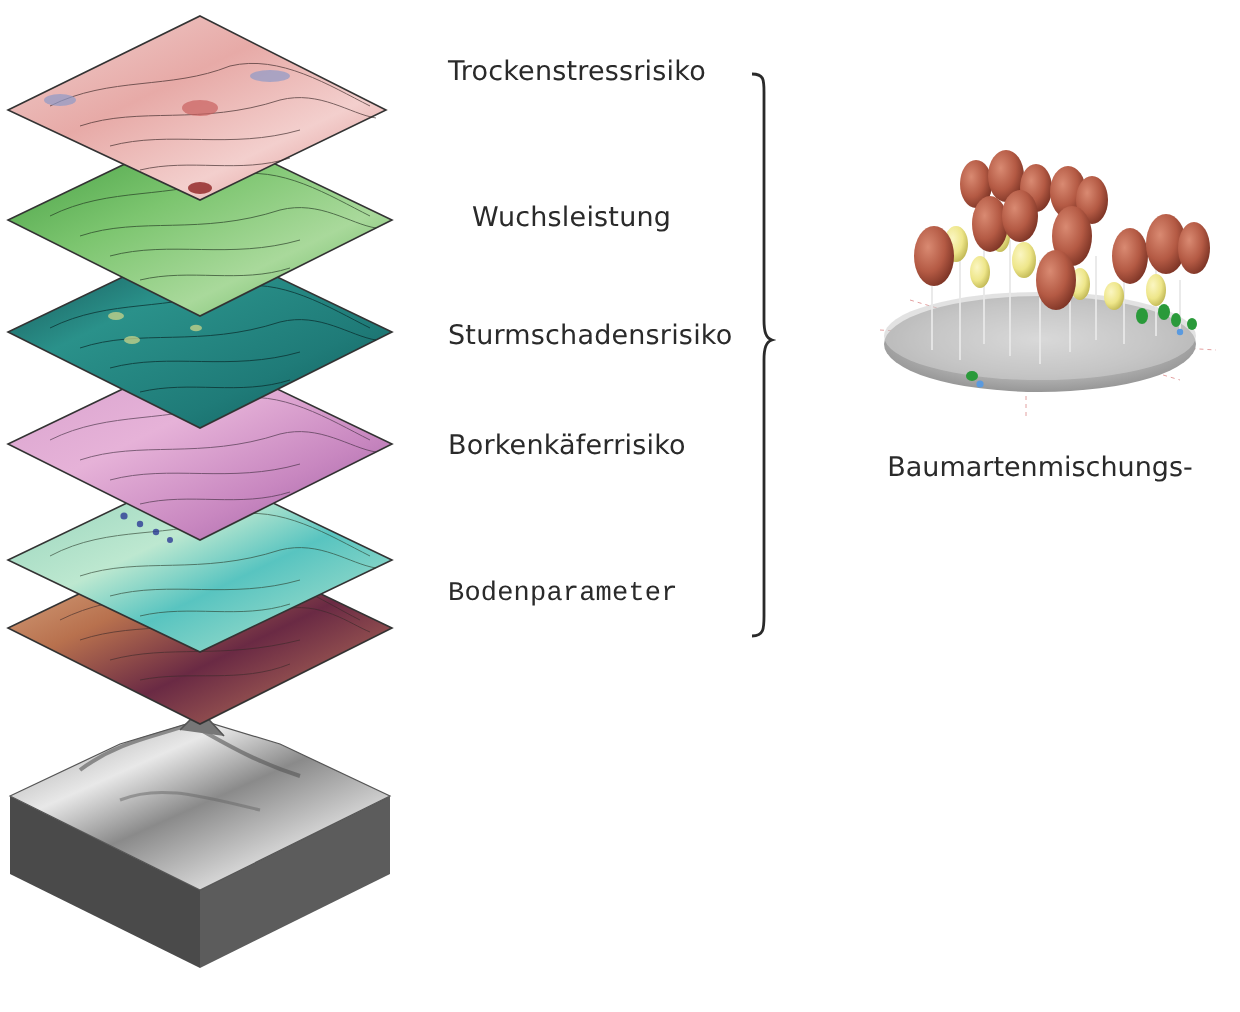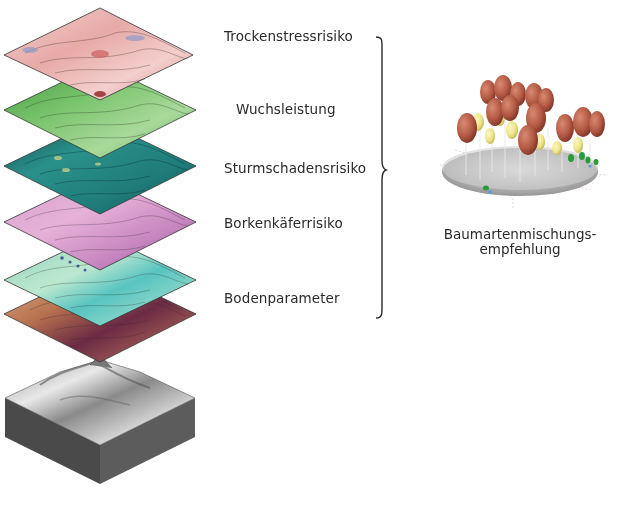"empfehlung" div { html: <div>empfehlung</div> -> none }
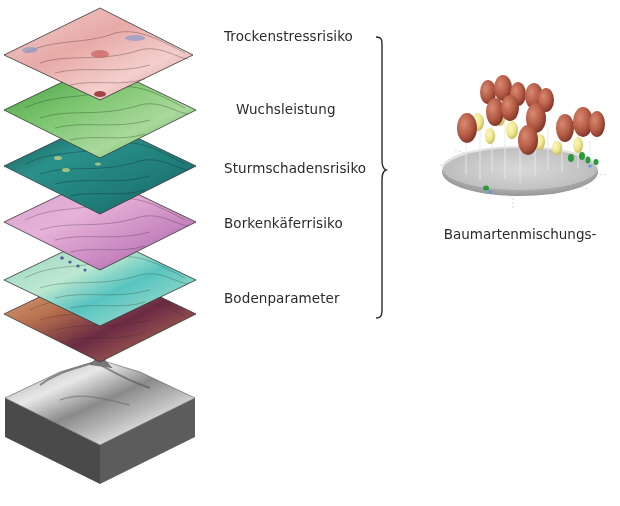"Bodenparameter" div.label { font-family: none -> Liberation Mono, monospace }
